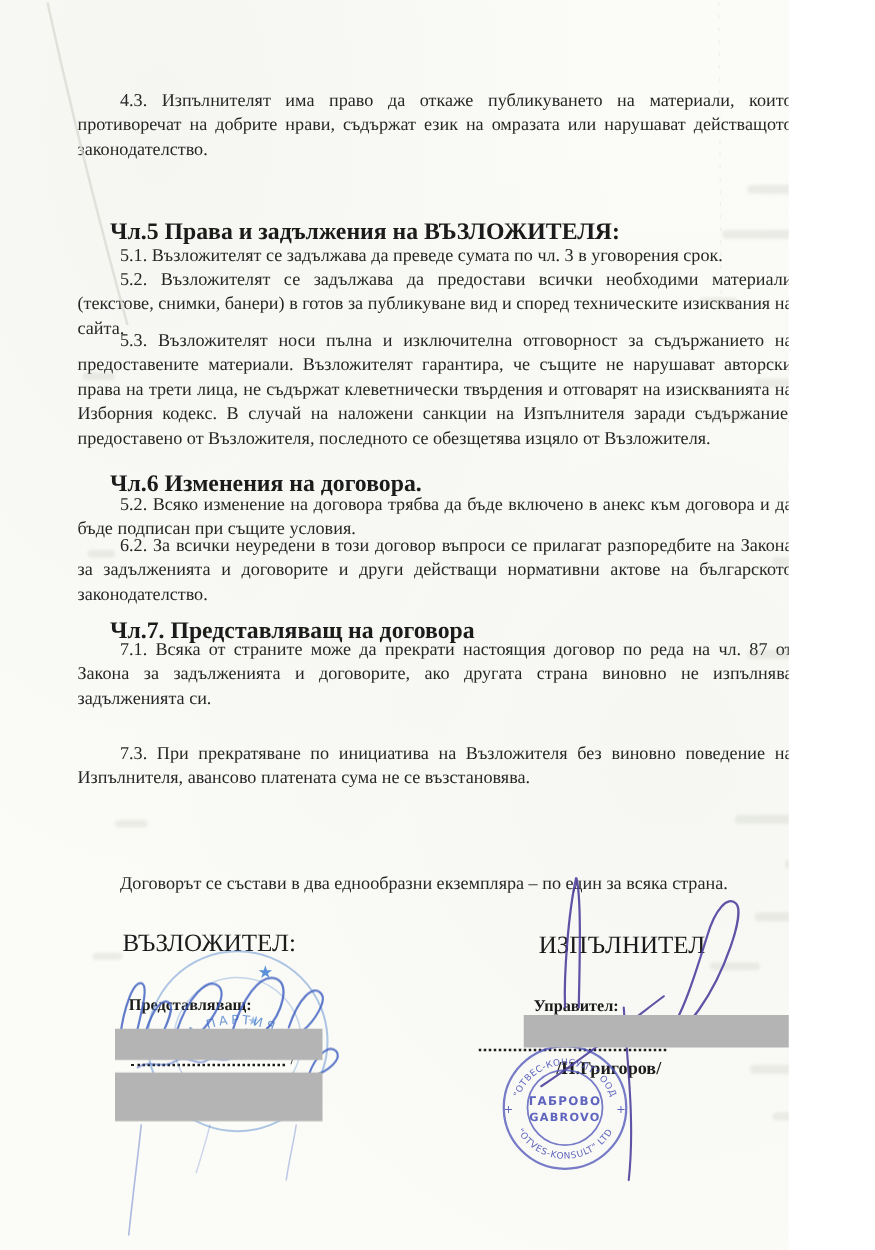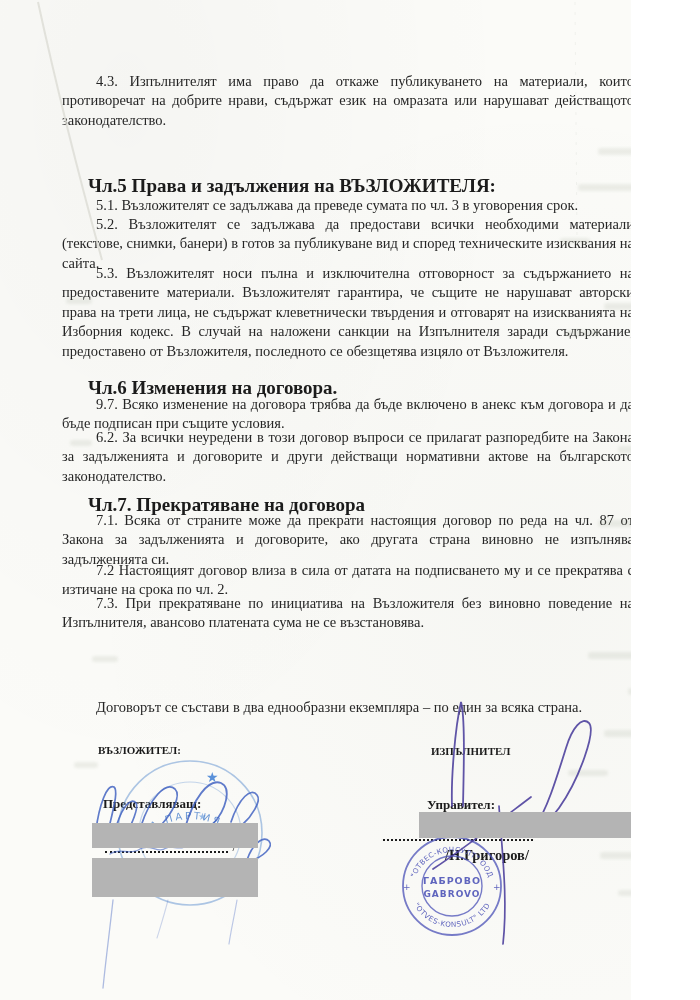"9.7. Всяко изменение на договора" div.para { text: 9.7 -> 5.2 }
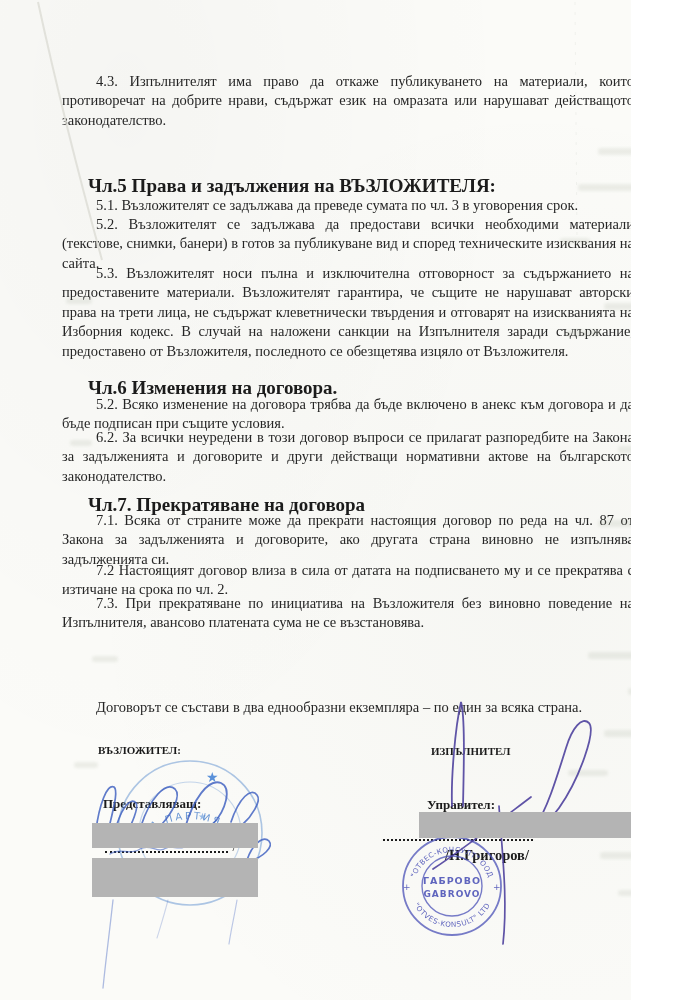"Чл.7. Прекратяване на договора" div.head { text: Прекратяване -> Представляващ }
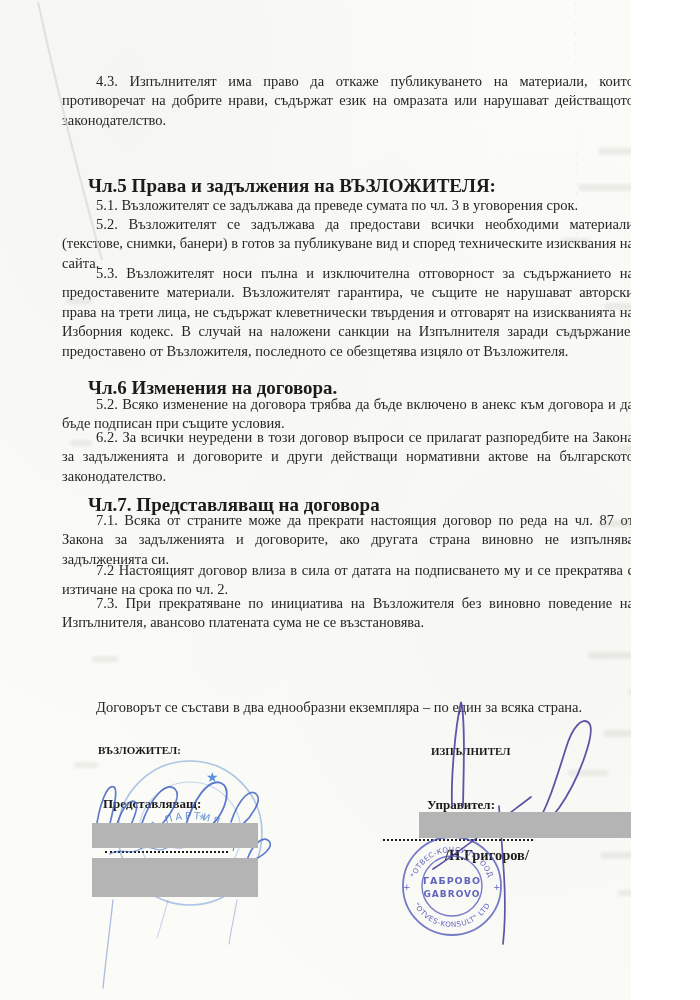"7.2 Настоящият договор влиза в" div.para { html: <div>7.2 Настоящият договор влиза в сила от датата на подписването му и се прекратява с изтичане на срока по чл. 2.</div> -> none }
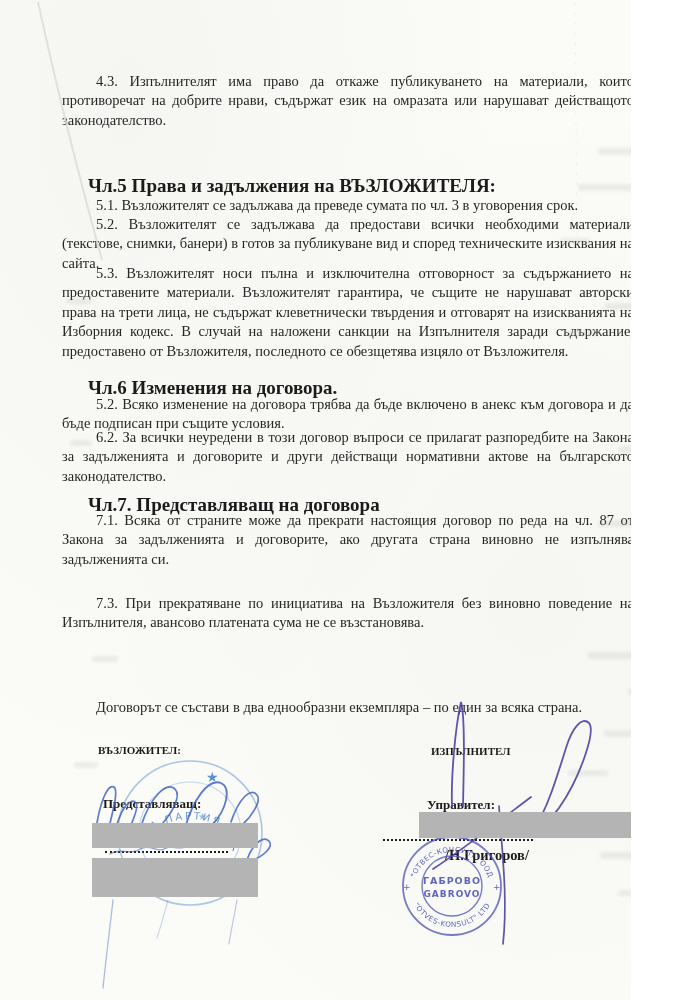"ВЪЗЛОЖИТЕЛ:" .sig-label { font-size: 11px -> 20px; font-weight: bold -> normal }
